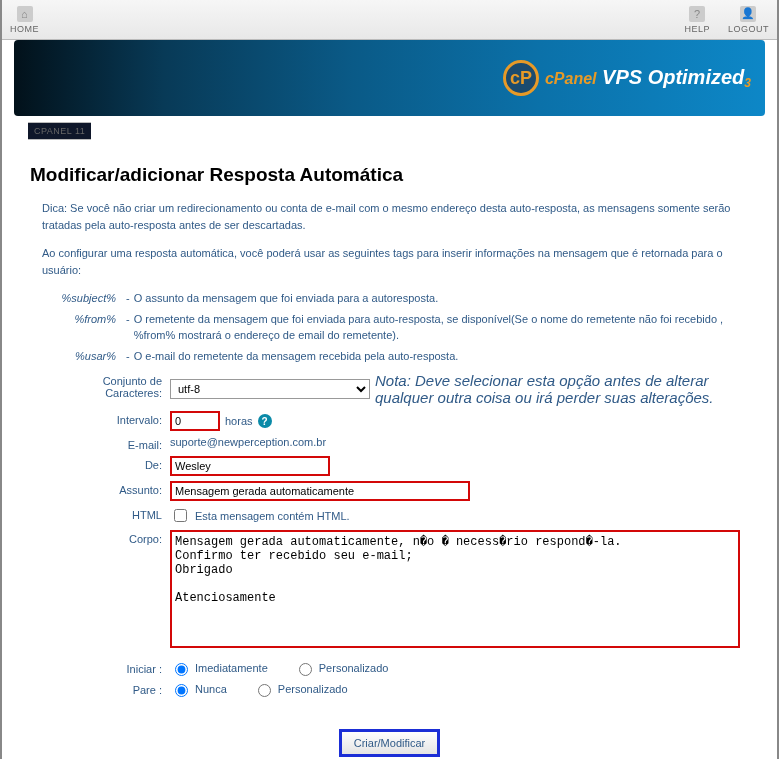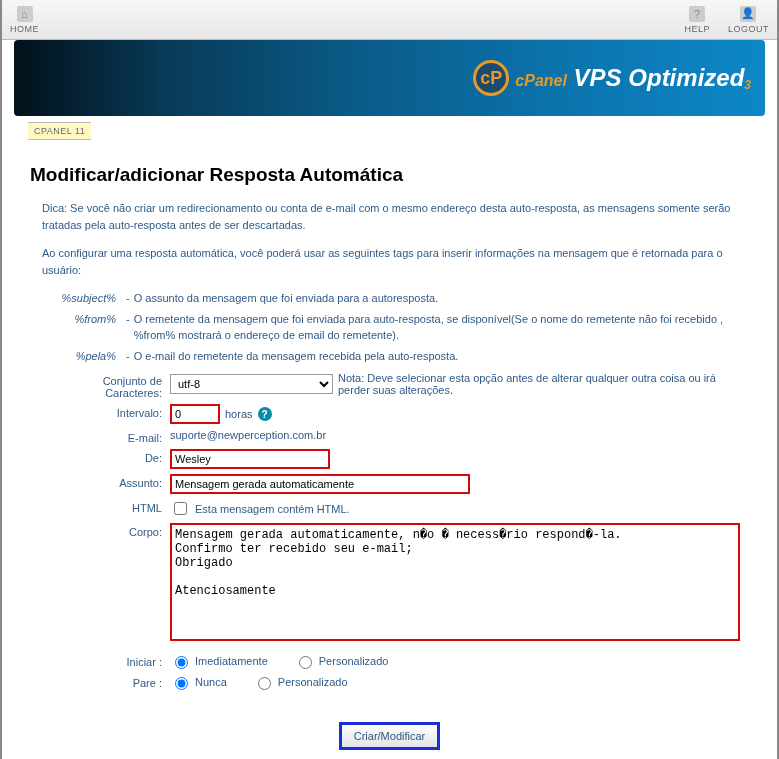"VPS Optimized" .banner-text .white { font-size: 24px -> 20px }
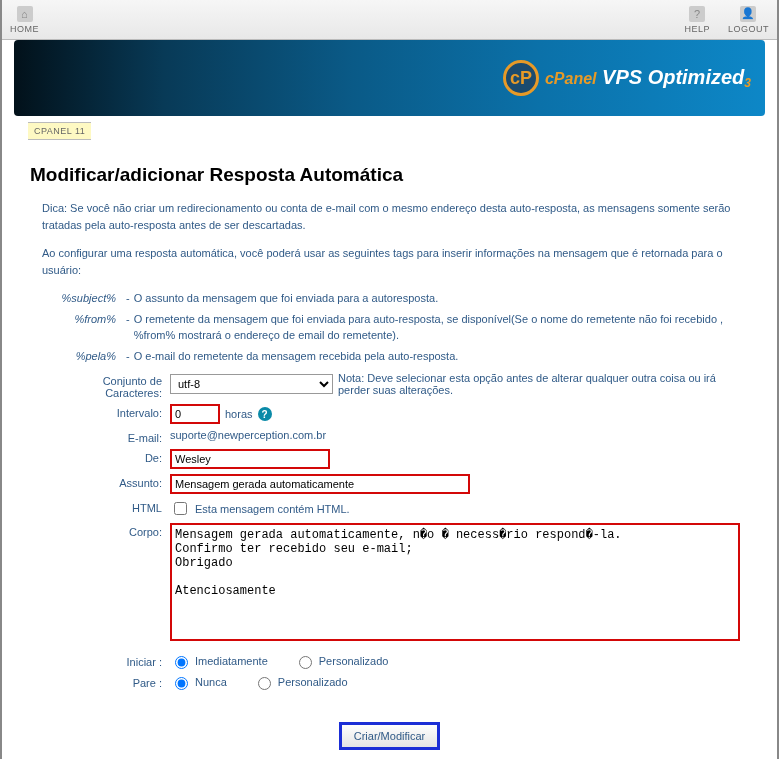"CPANEL 11" .crumb { background: #fef9c3 -> #0f172a }
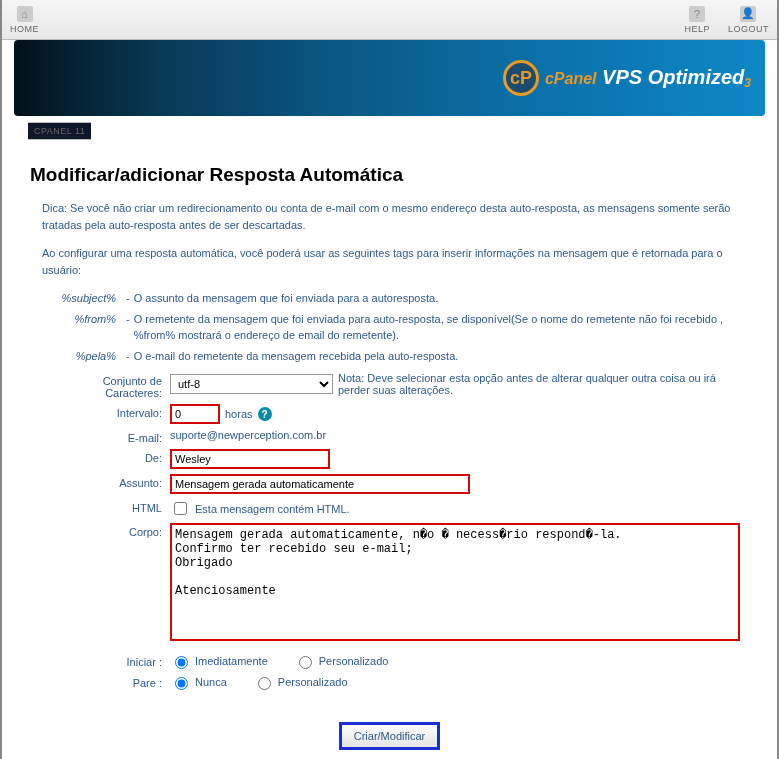"%pela%" div.tag-label { text: %pela% -> %usar% }
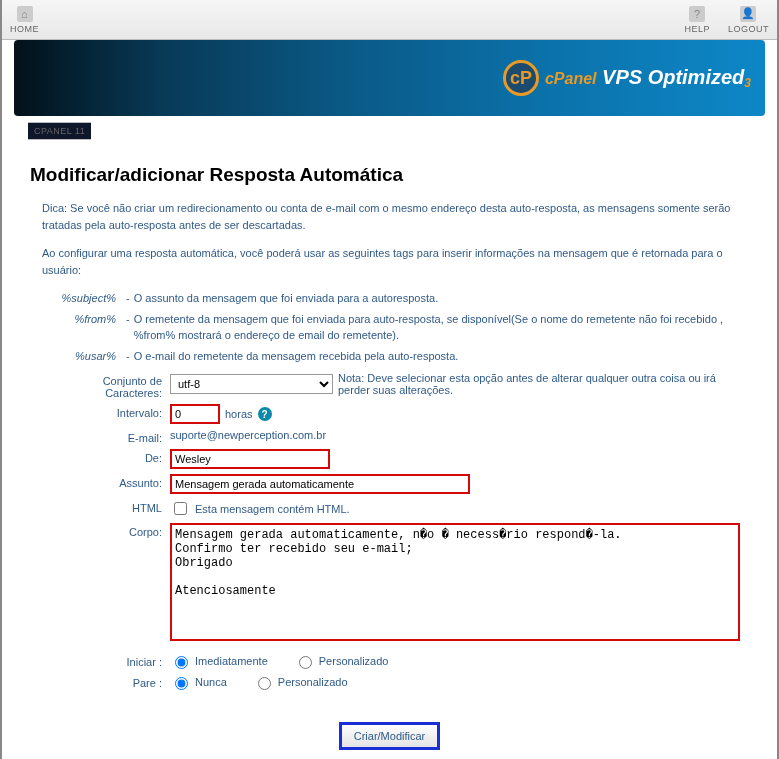"utf-8" select { width: 163px -> 200px }
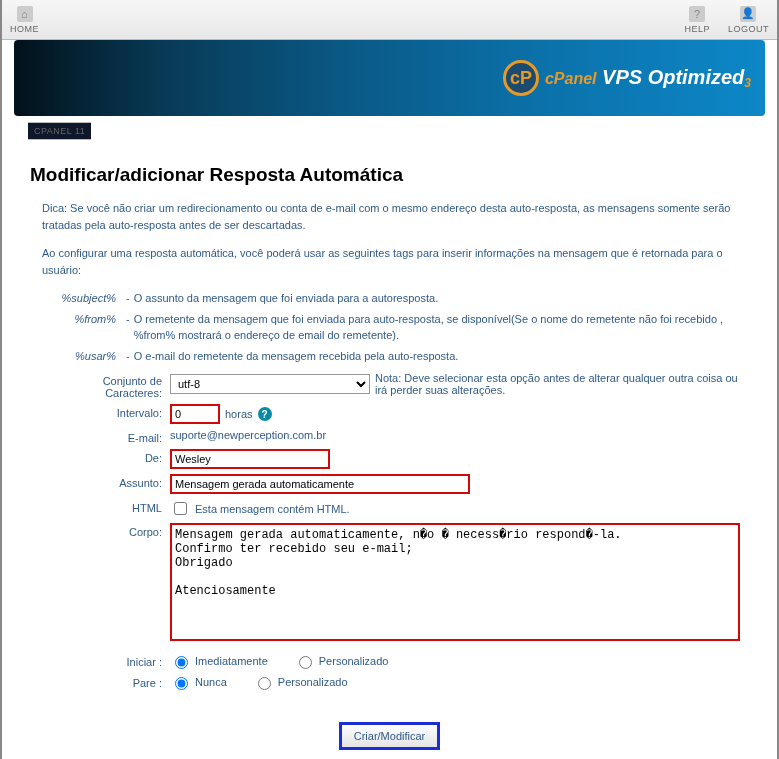"Nota: Deve selecionar esta opção" .note { font-size: 11px -> 15px; font-style: none -> italic }
